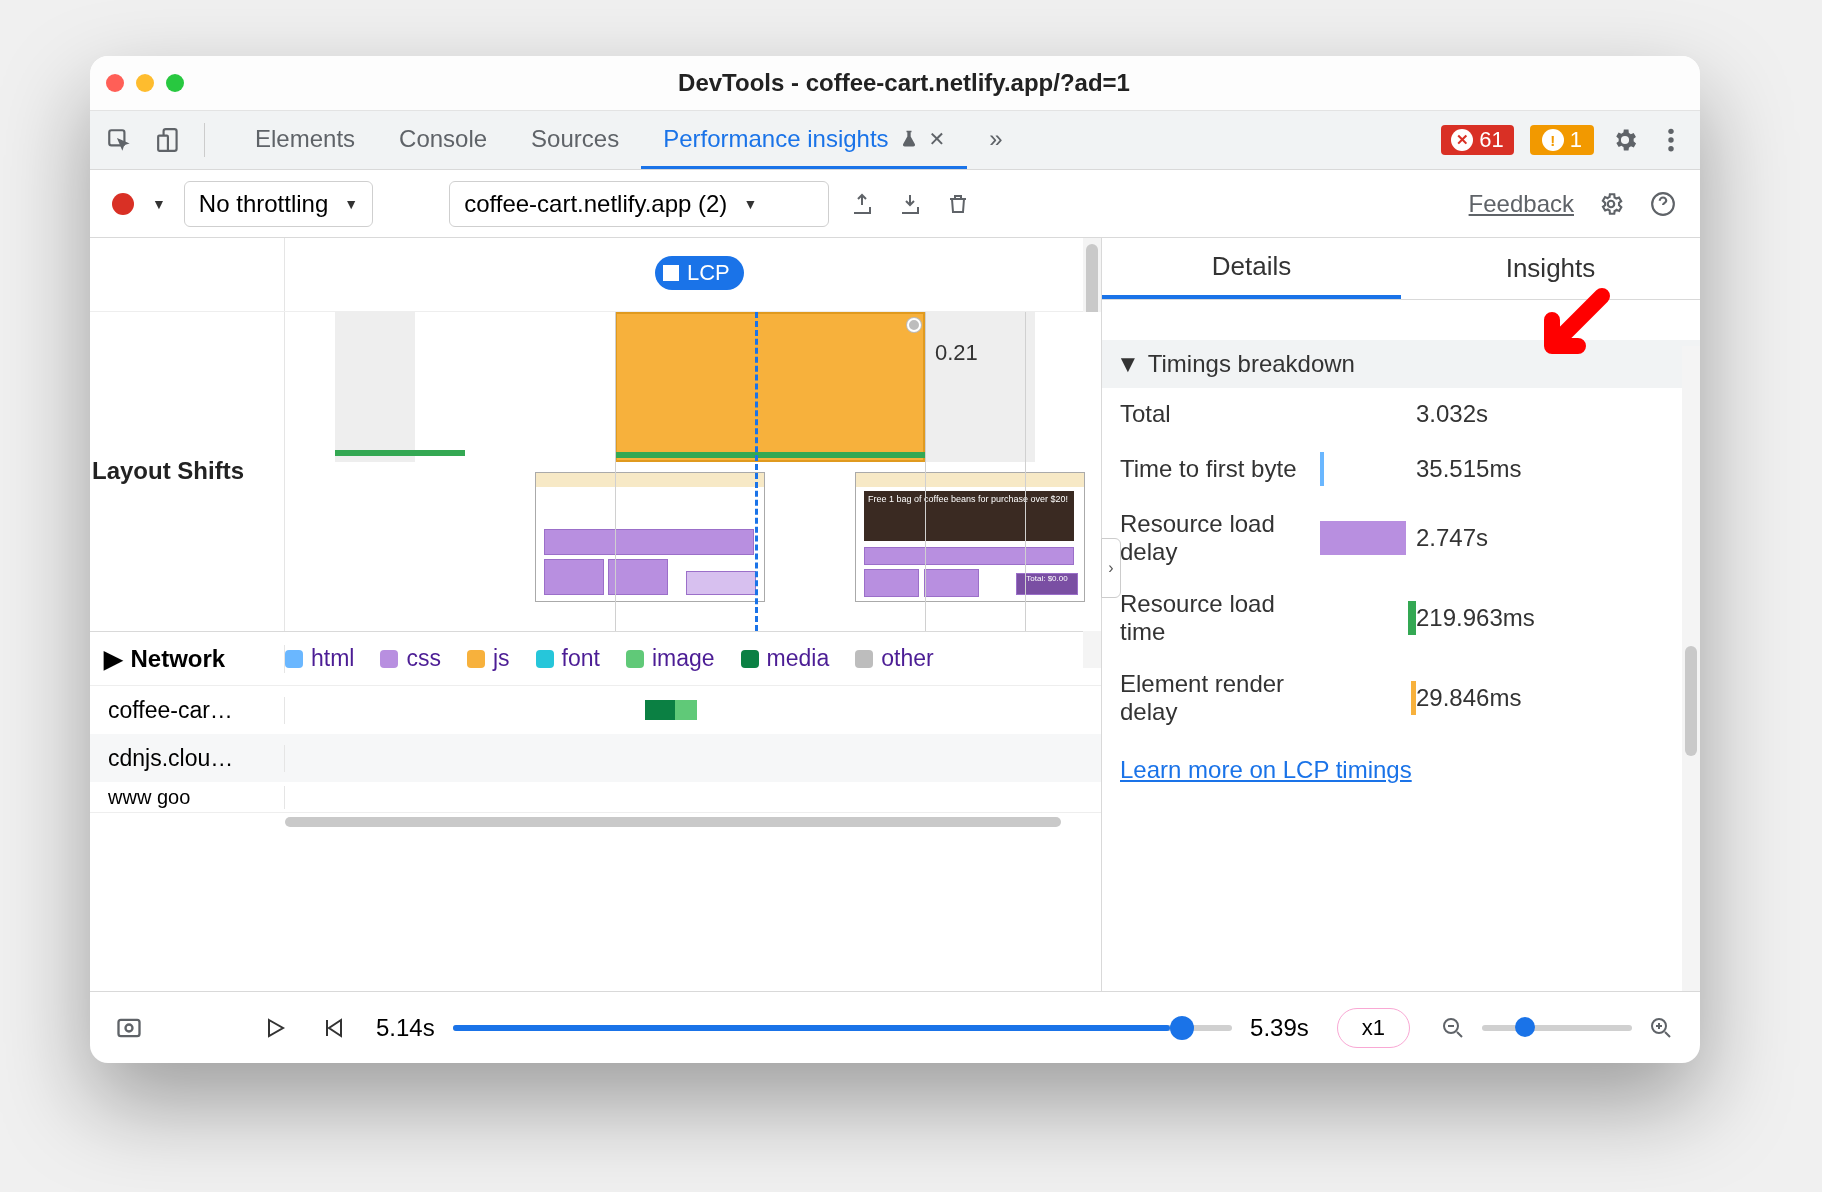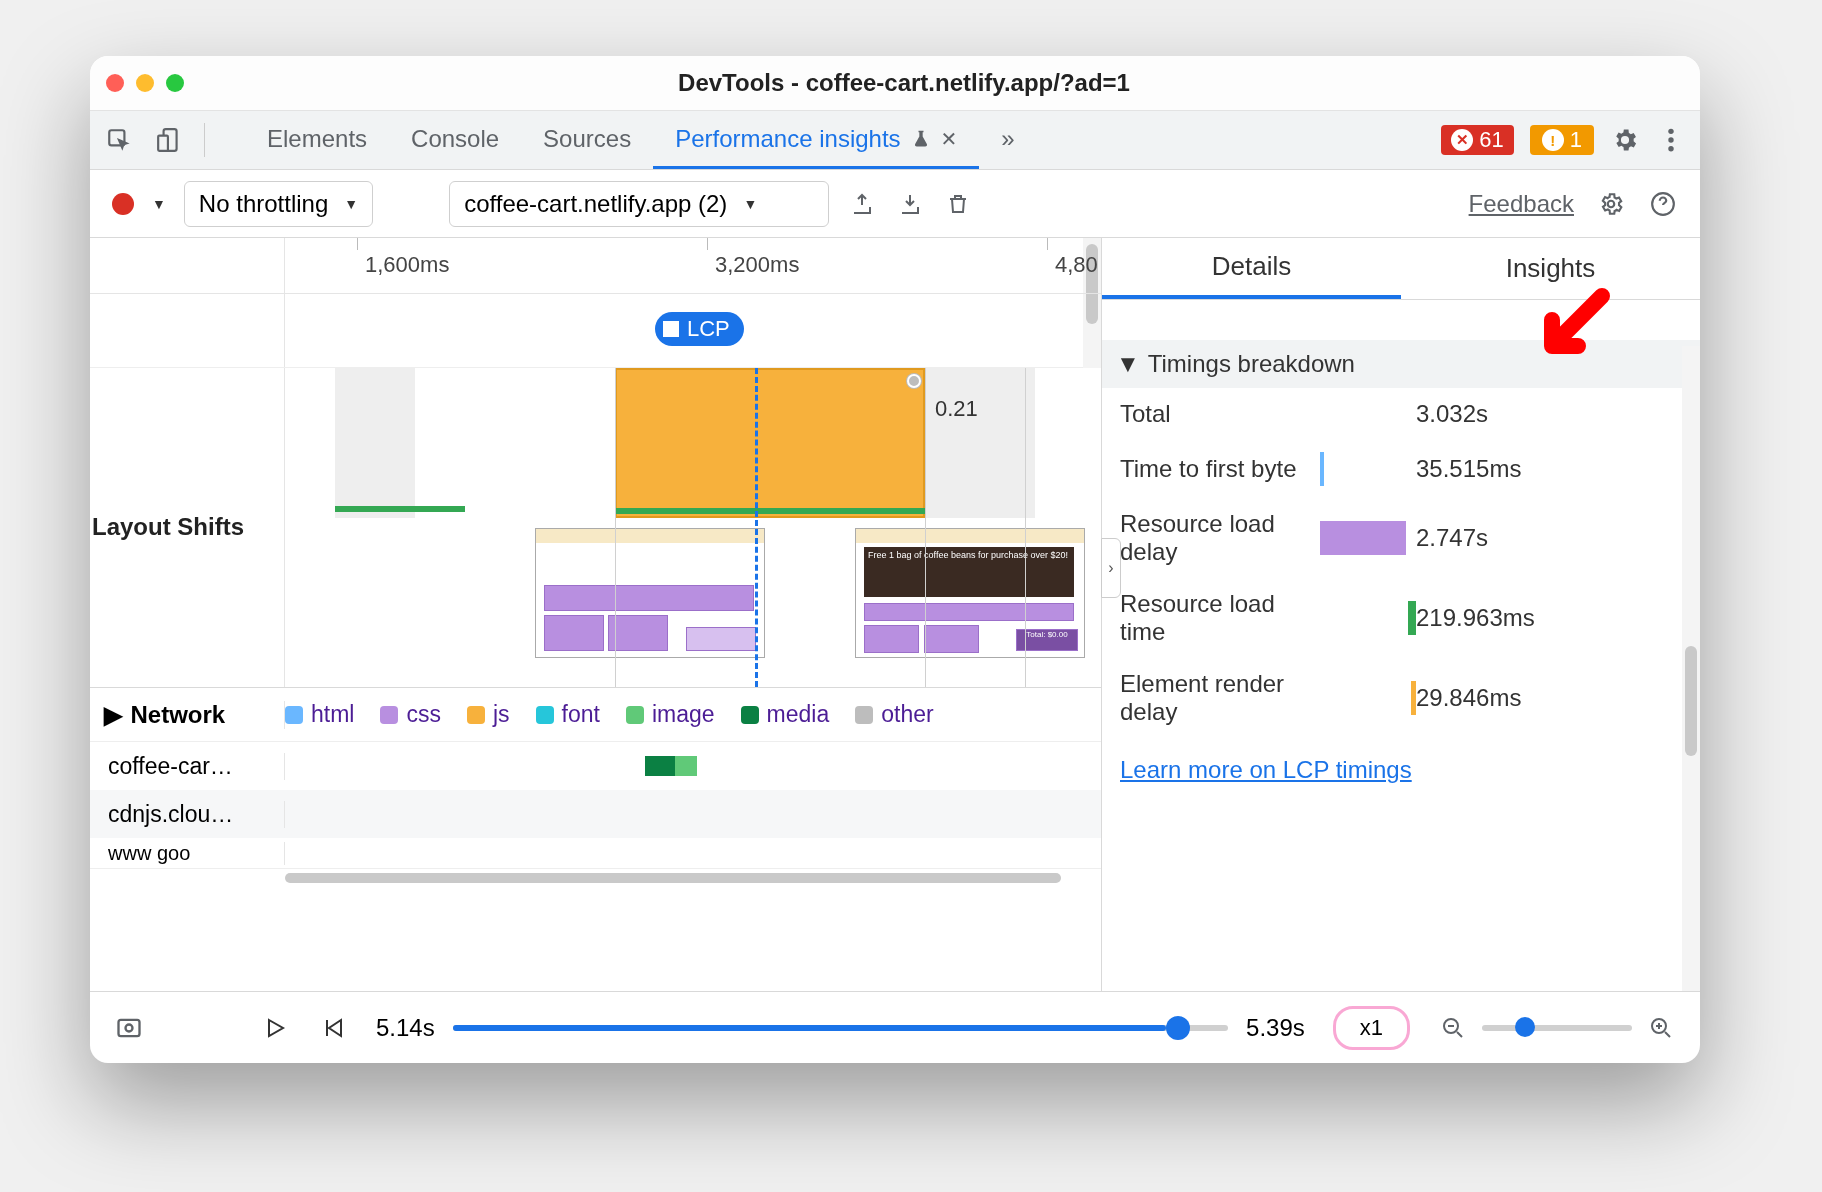"Elements" .tabsbar { gap: 20px -> 8px }
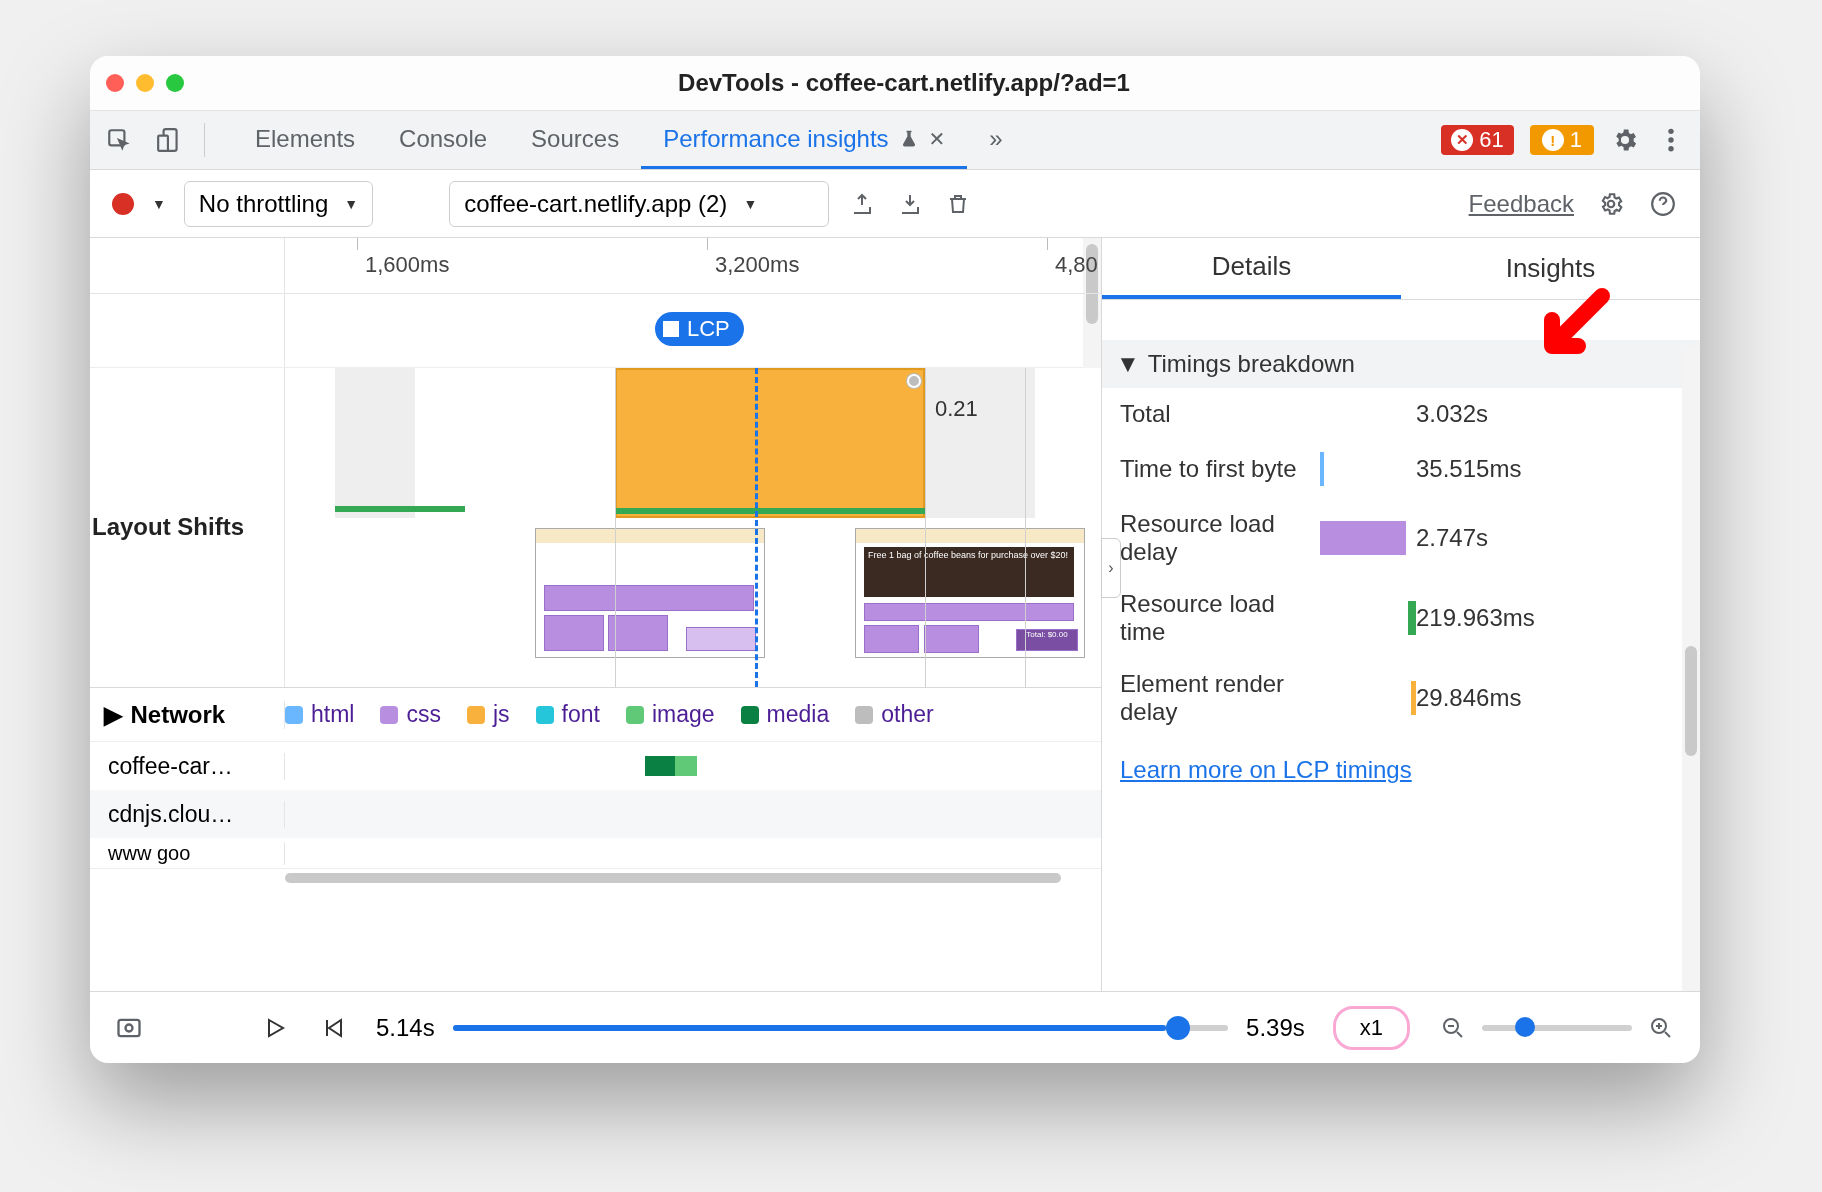"1,600ms" div.tl-header { html: <div> <div></div> <div> <span>1,600ms</span> <span>3,200ms</span> <span>4,80</span> </div> </div> -> none }
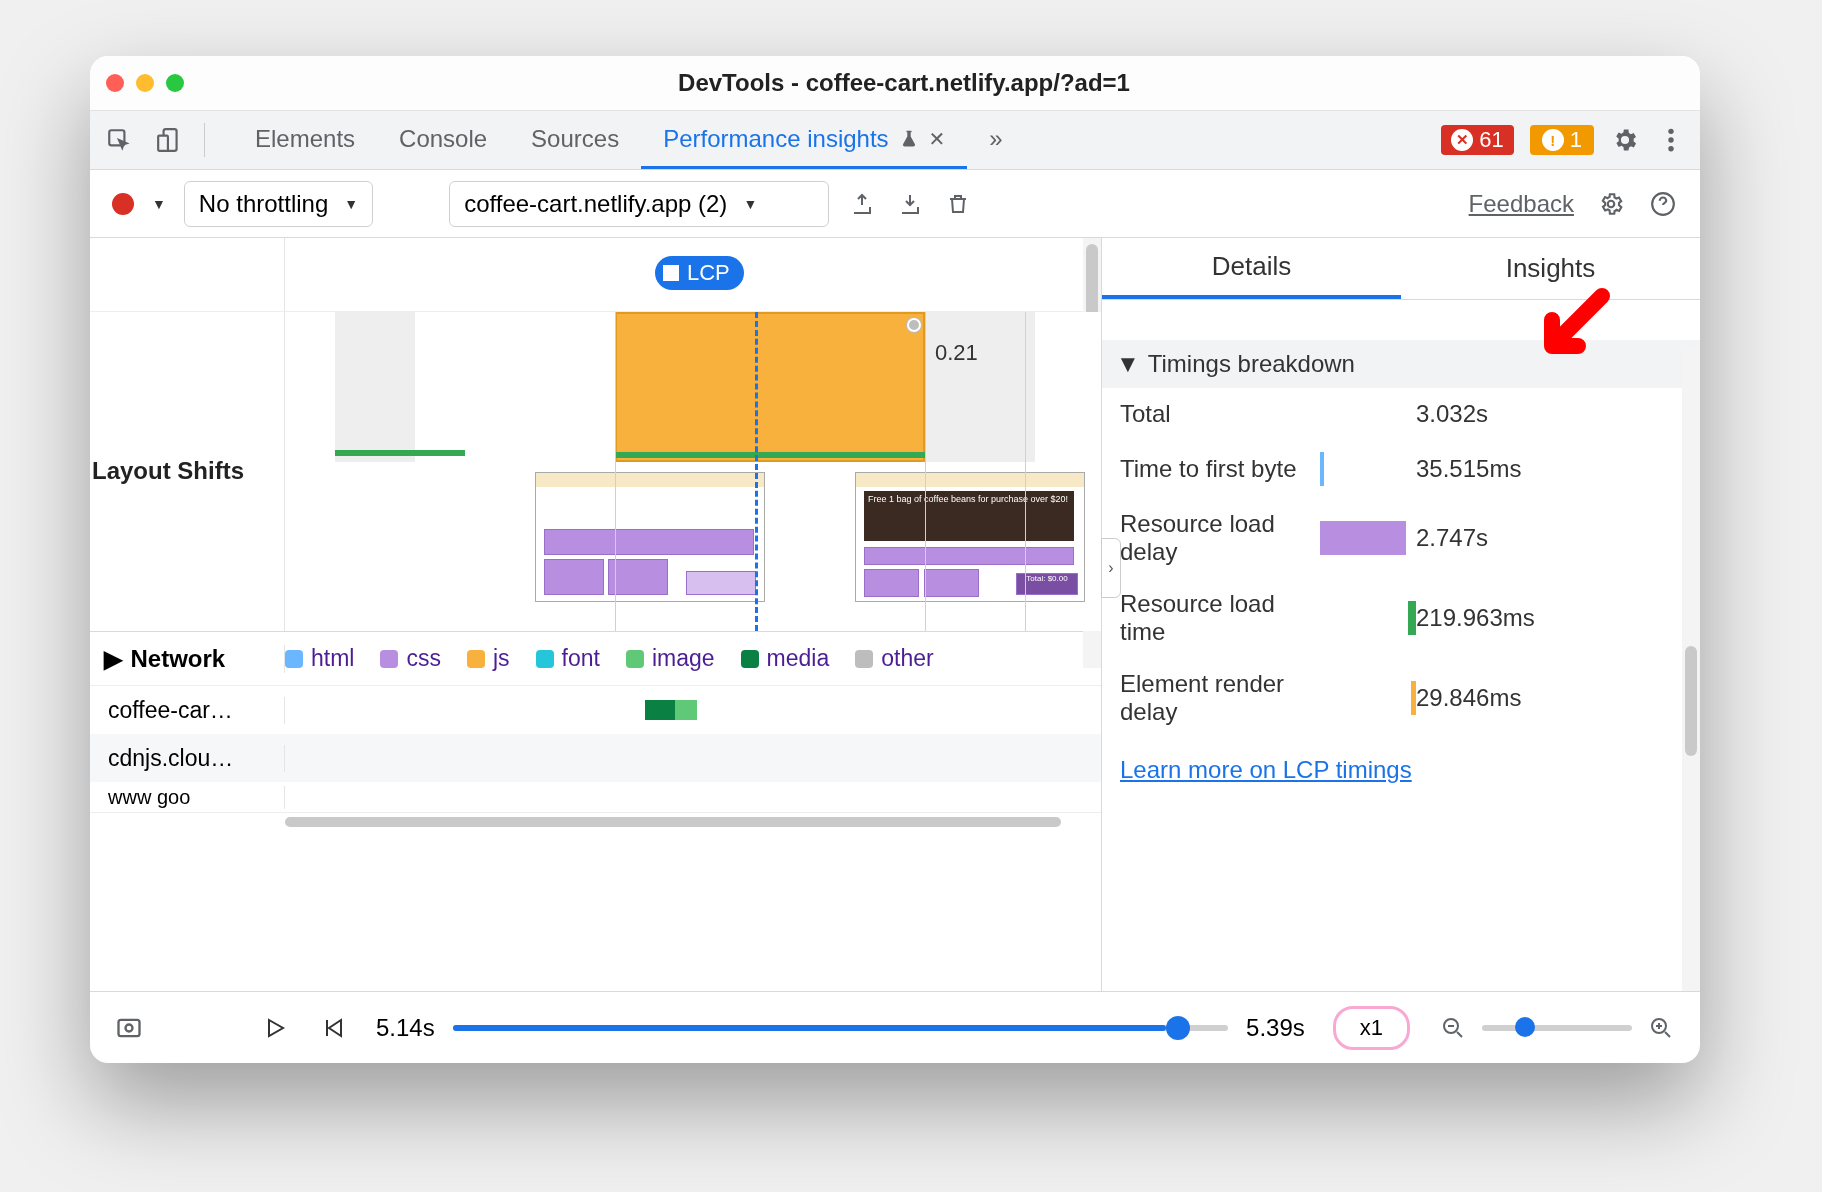"x1" .speed-pill { border: 3px solid #f9a8d4 -> 1px solid #f9a8d4 }
